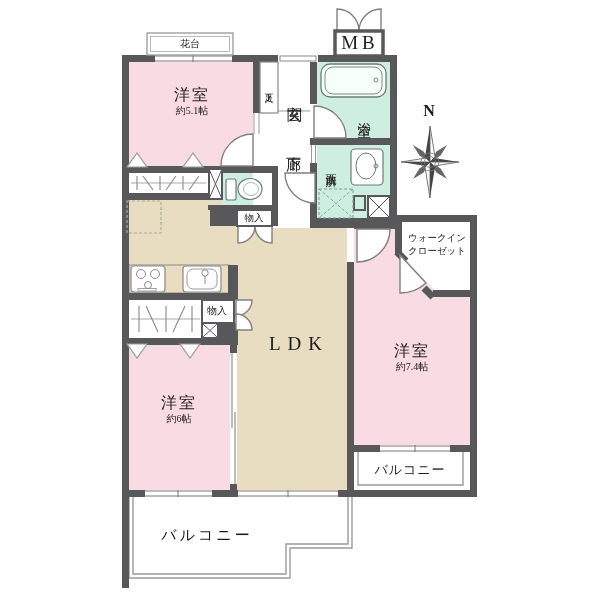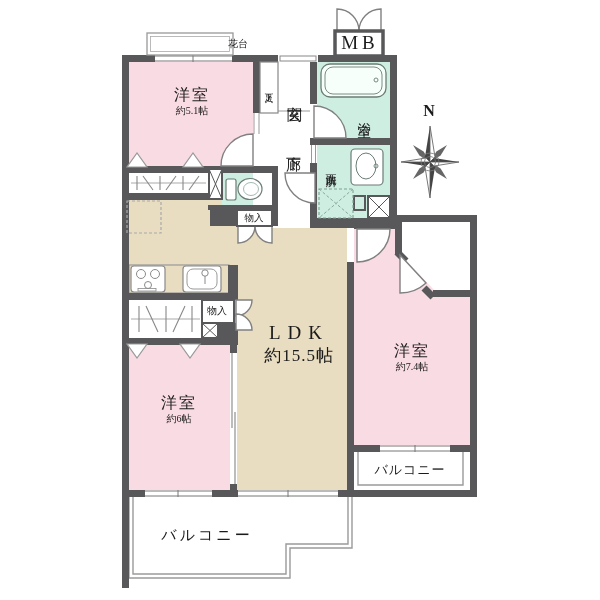"花台" div.lbl { margin-left: 48px -> none }
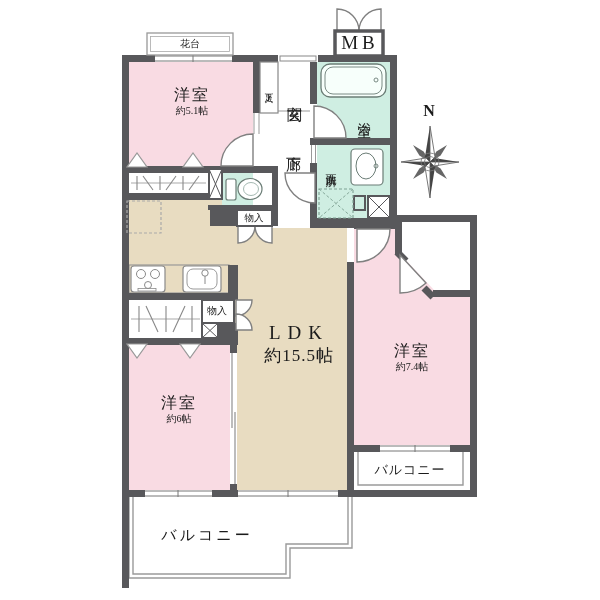"ウォークイン" div.lbl { html: none -> <div> <span>ウォークイン</span> <span>クローゼット</span> </div> }
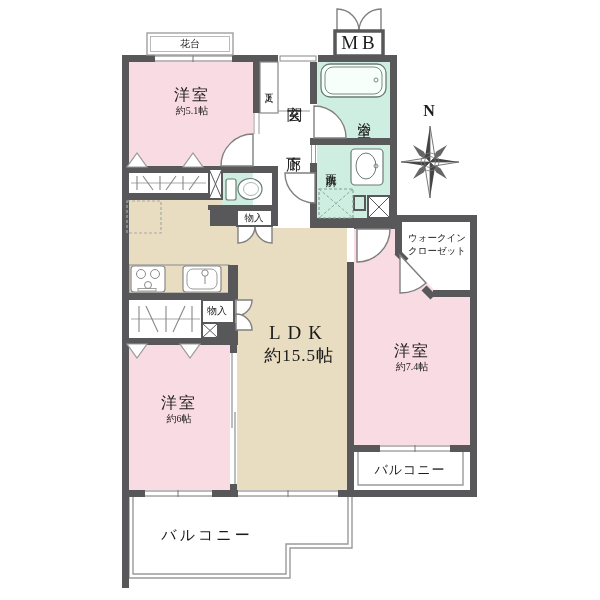"約15.5帖" span.sz { html: <span>約15.5帖</span> -> none }
